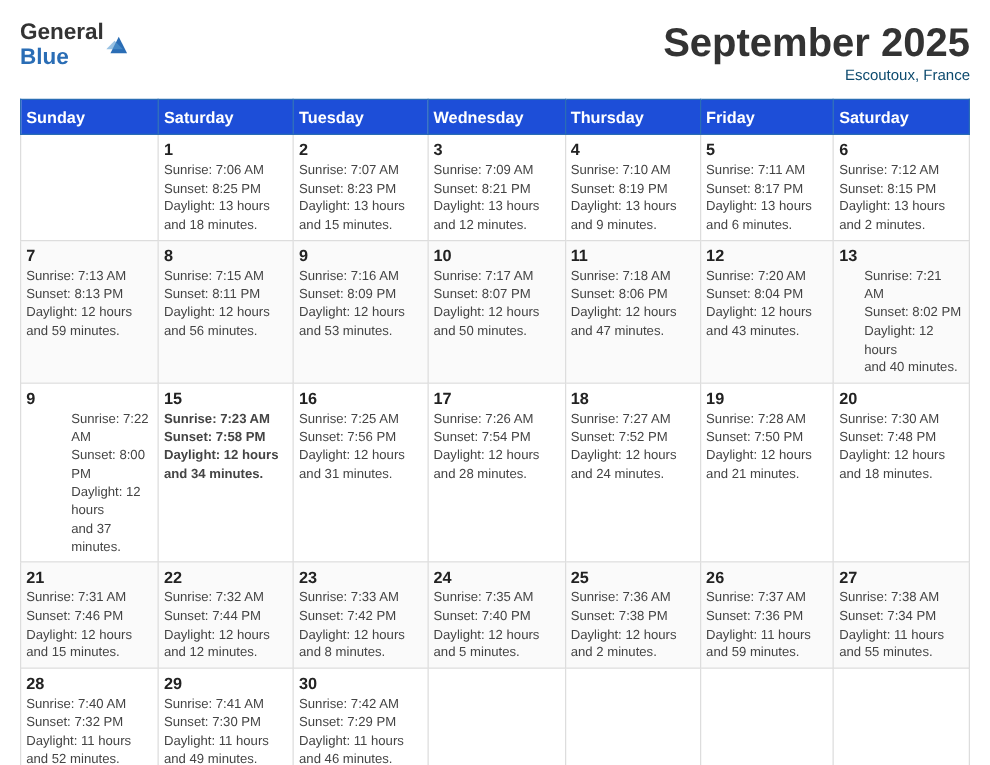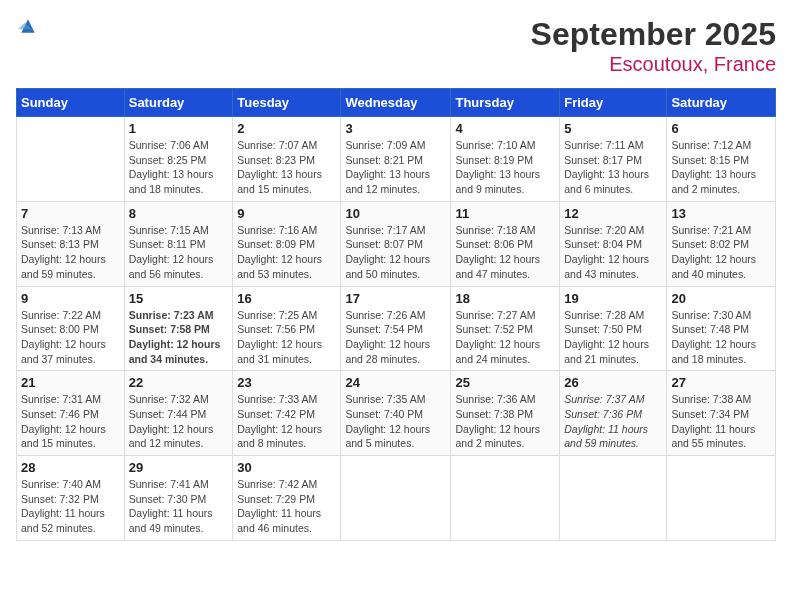"General" div.logo-text { html: none -> <div> <span>General</span> <span>Blue</span> </div> }
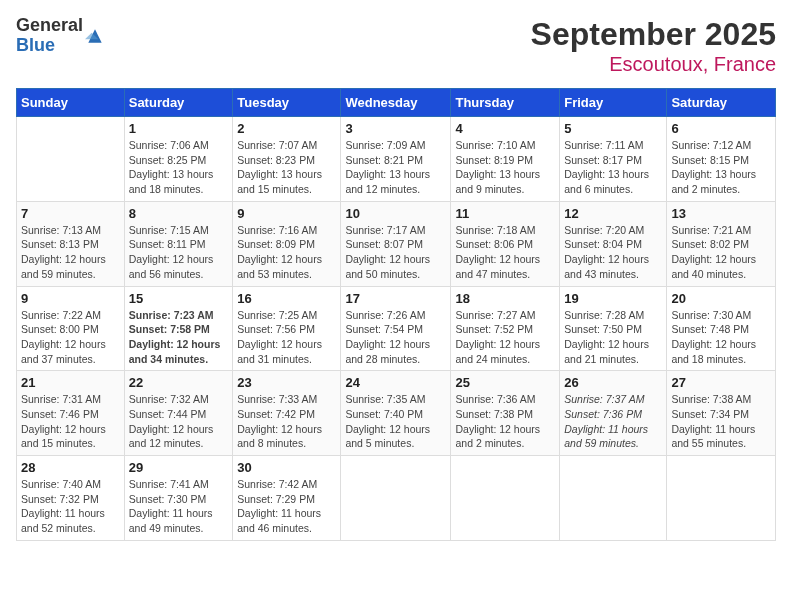"Escoutoux, France" .location { color: #be185d -> #0c4a6e; font-size: 20px -> 12px }
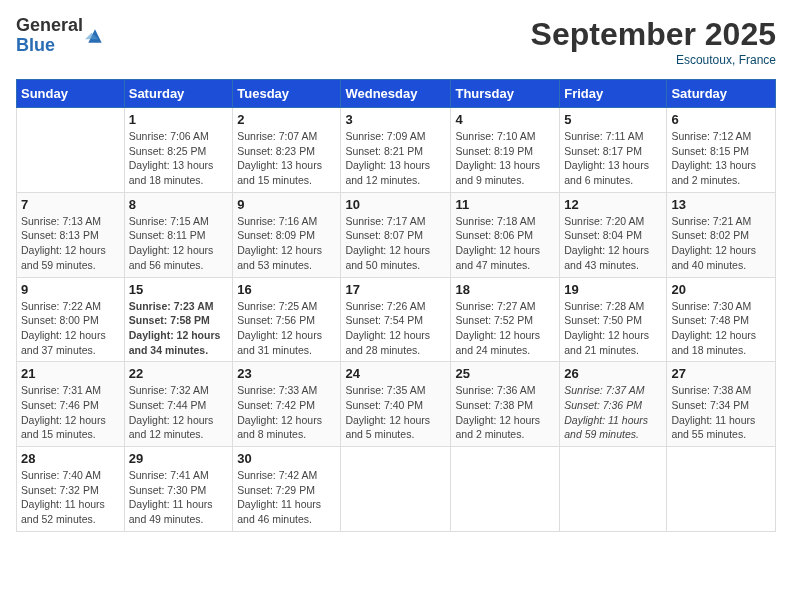"Sunrise: 7:21 AM" div.day-info { margin-left: none -> 20px }
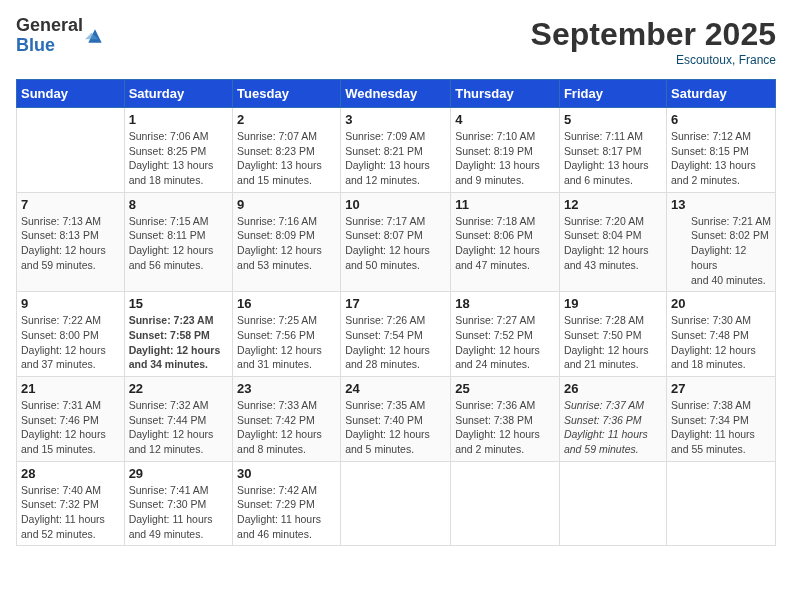"Sunrise: 7:22 AM" div.day-info { margin-left: none -> 36px }
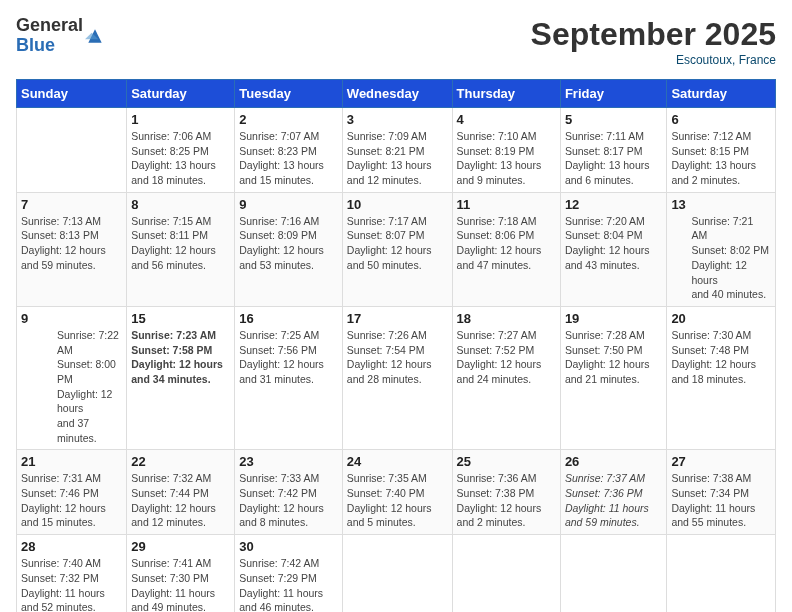"Sunrise: 7:37 AM" div.day-info { font-style: italic -> none }
